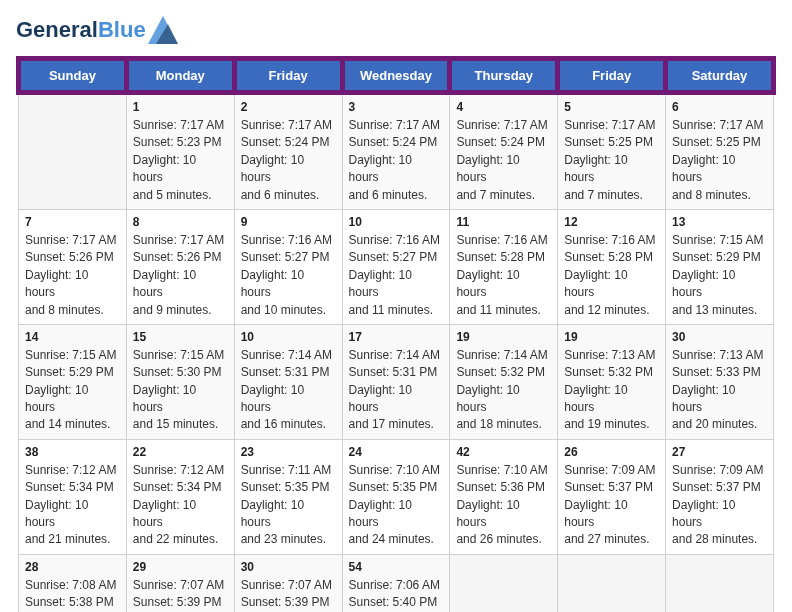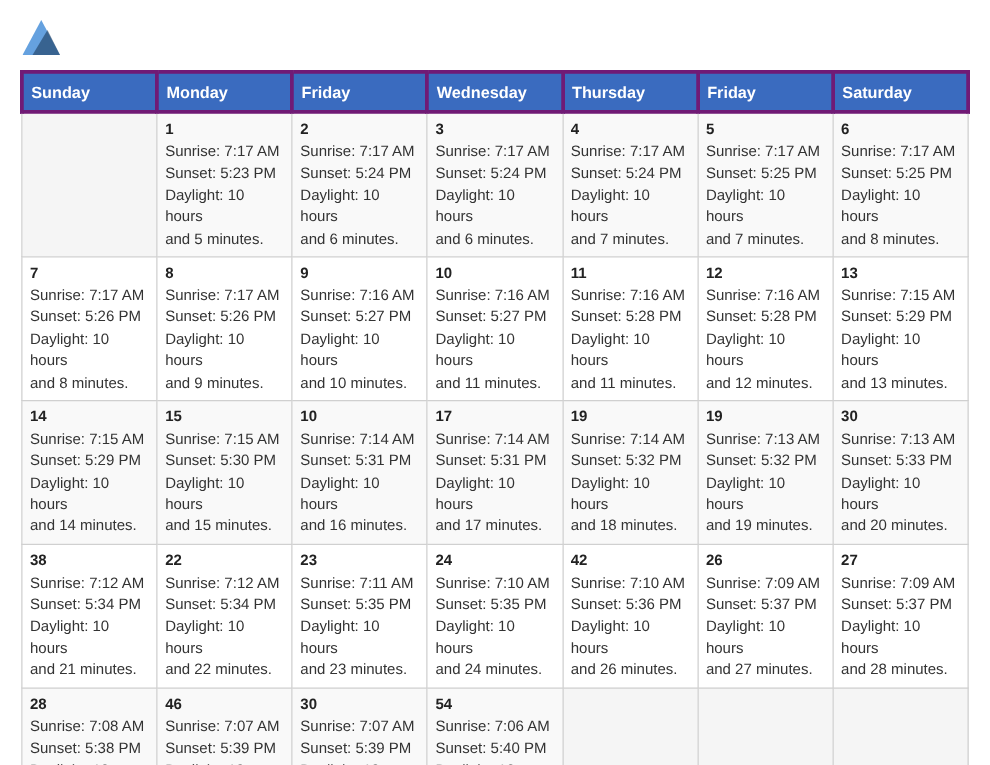"GeneralBlue" span.logo-text { html: none -> <span>General<span>Blue</span></span> }
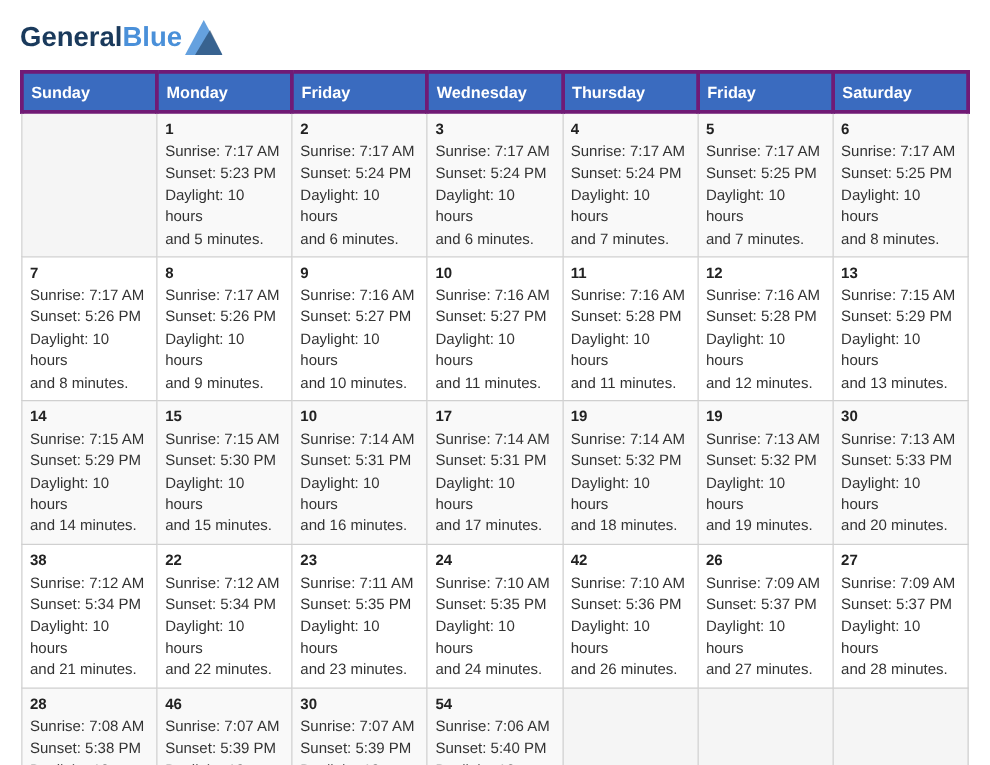"Sunday" thead tr th { border: 3px solid #701a75 -> 5px solid #701a75; text-align: left -> center }
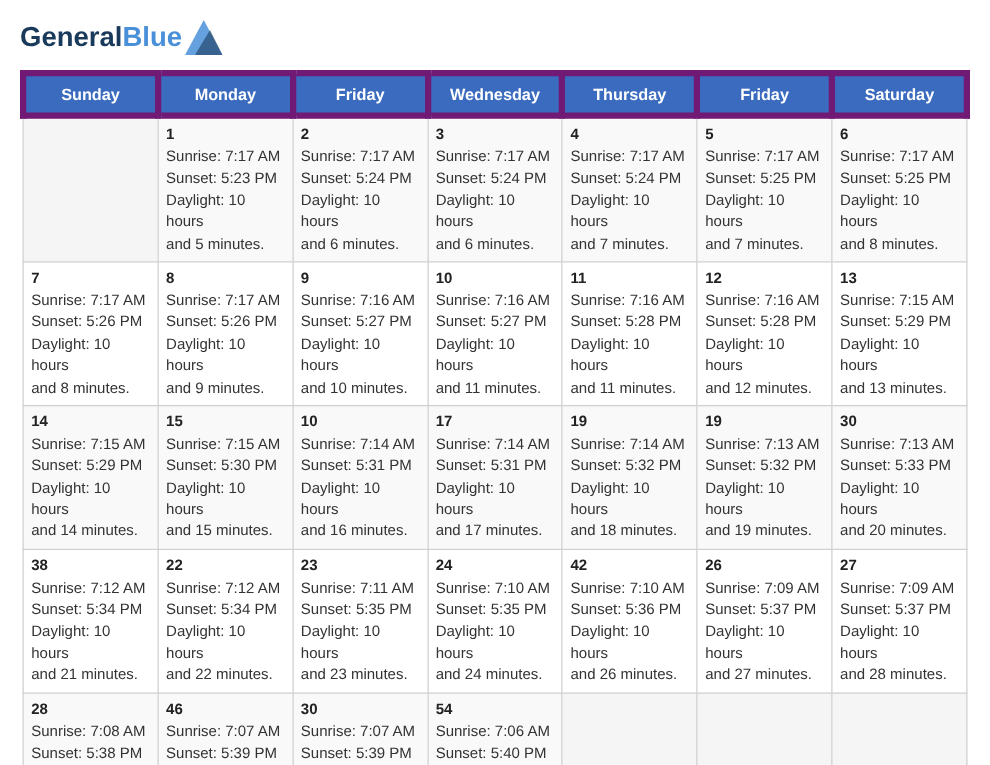"46" span.day-num { text: 46 -> 29 }
